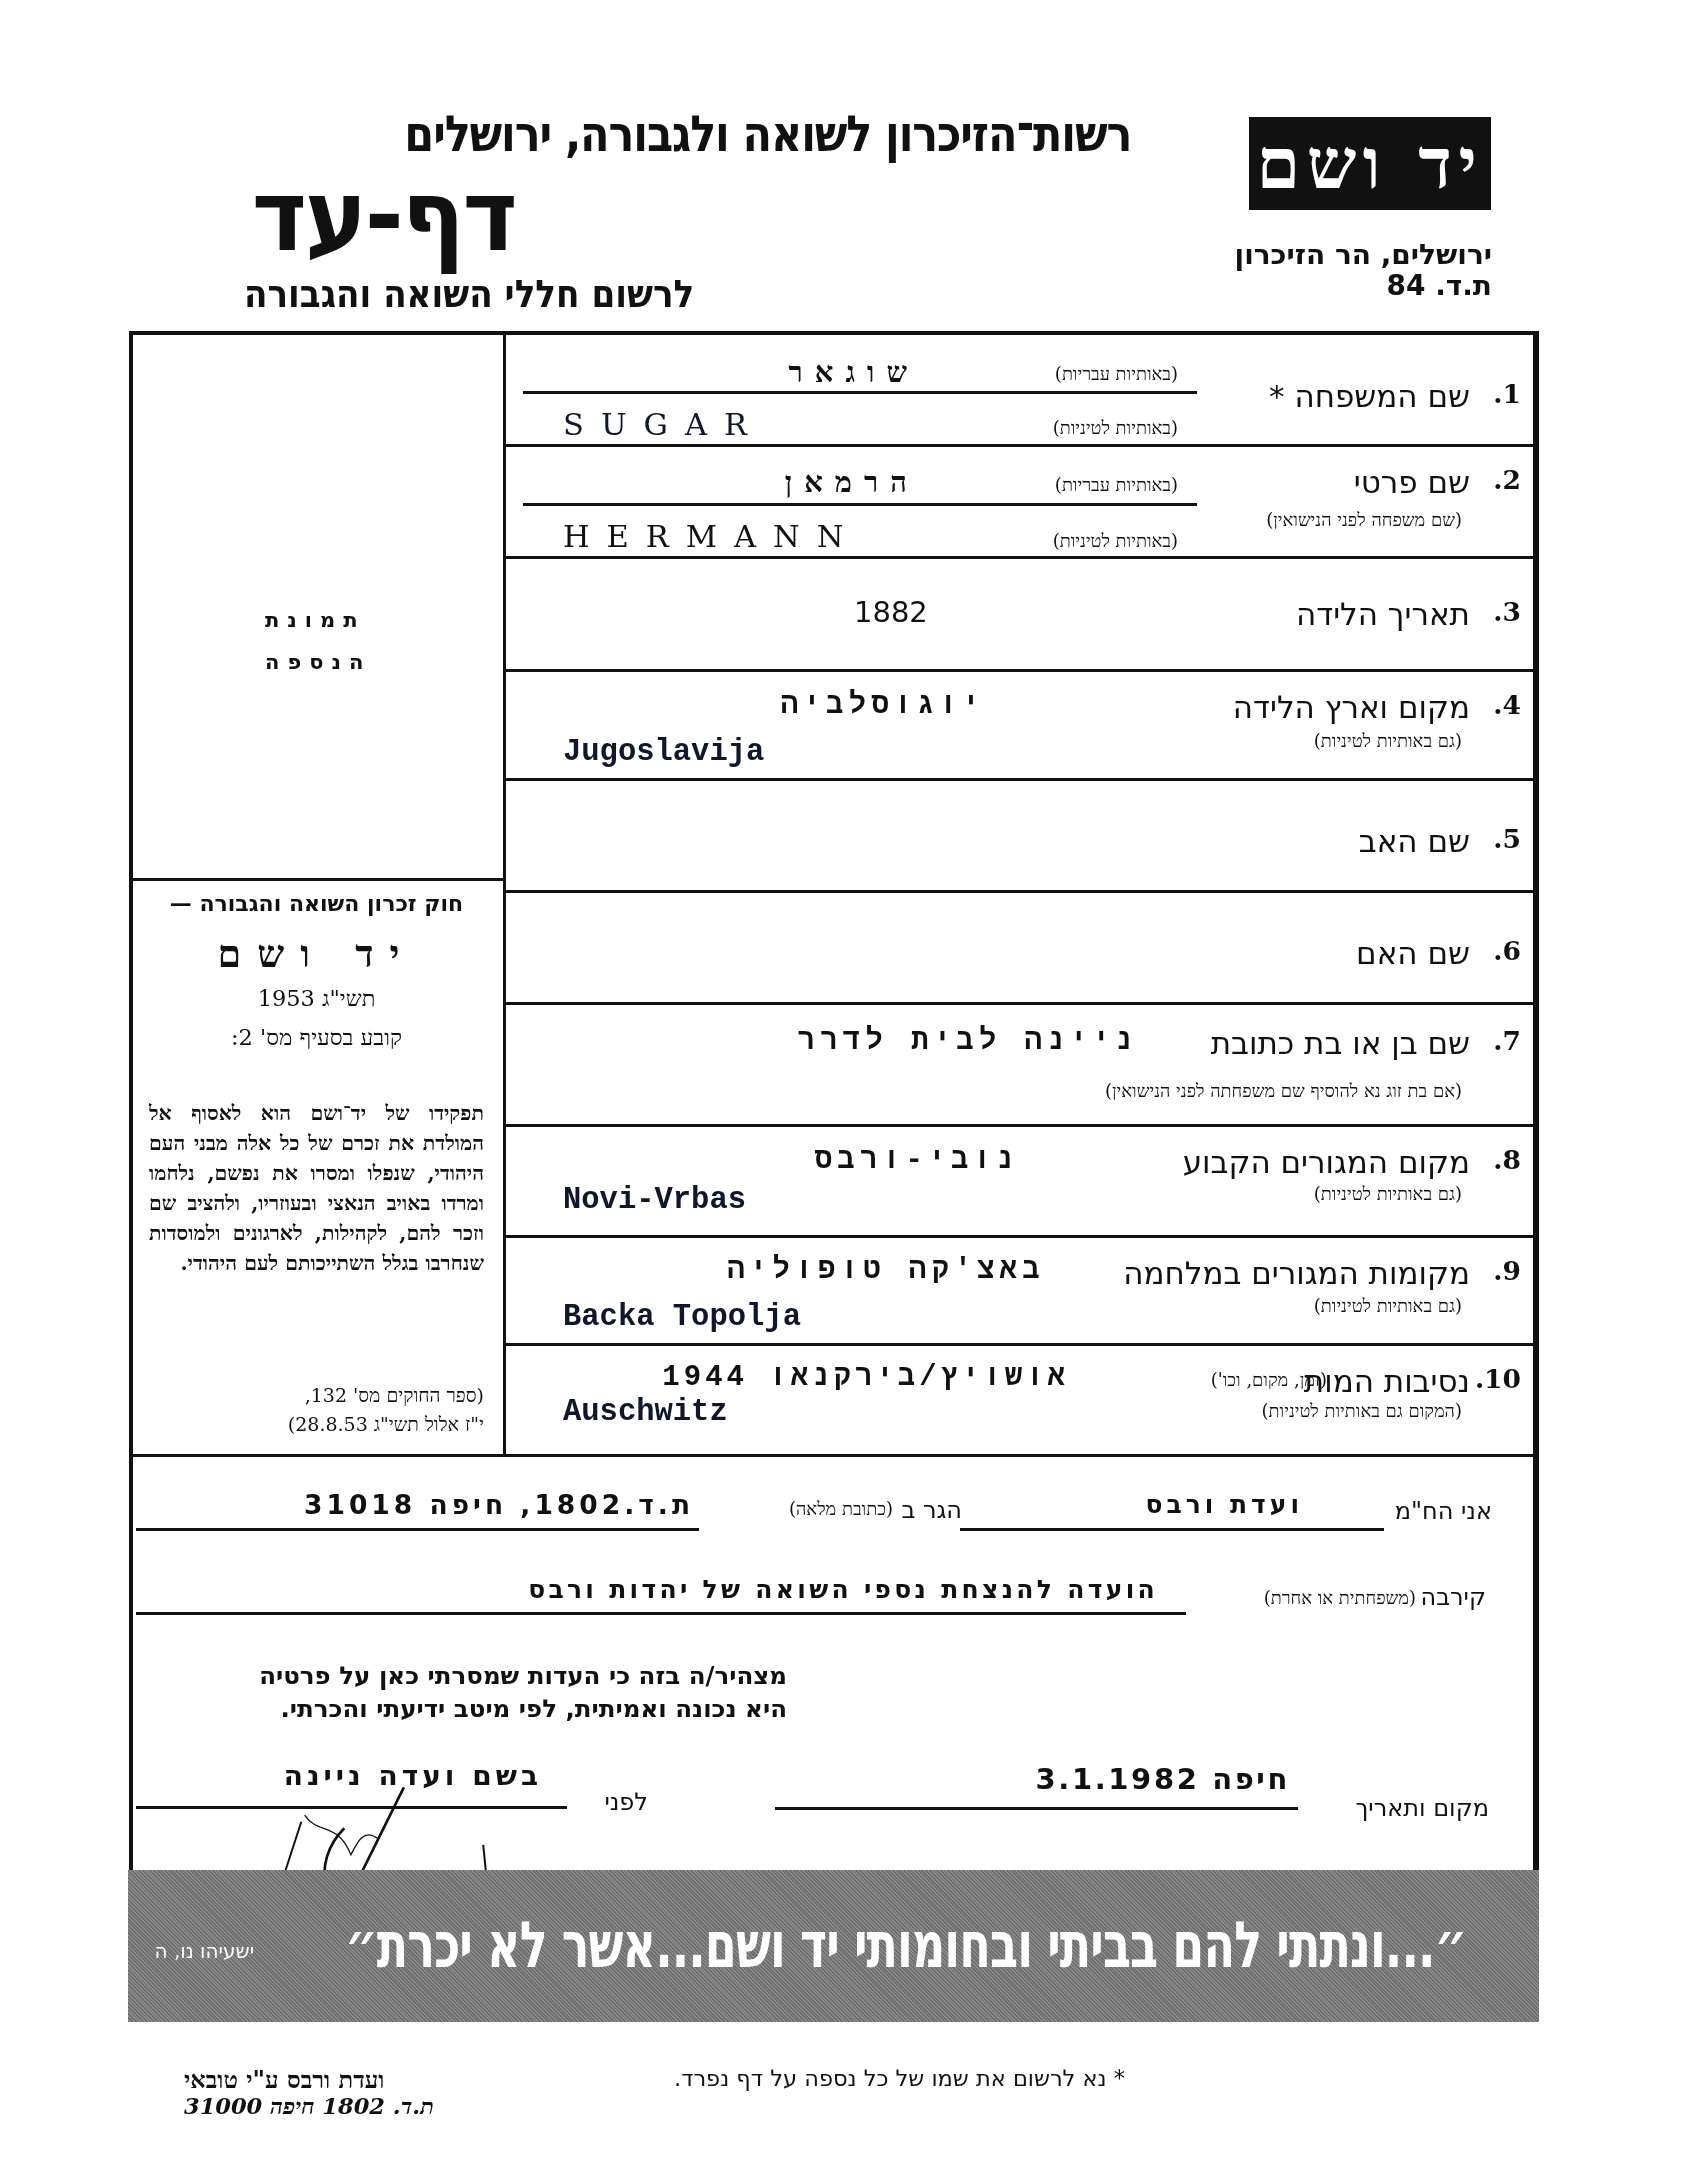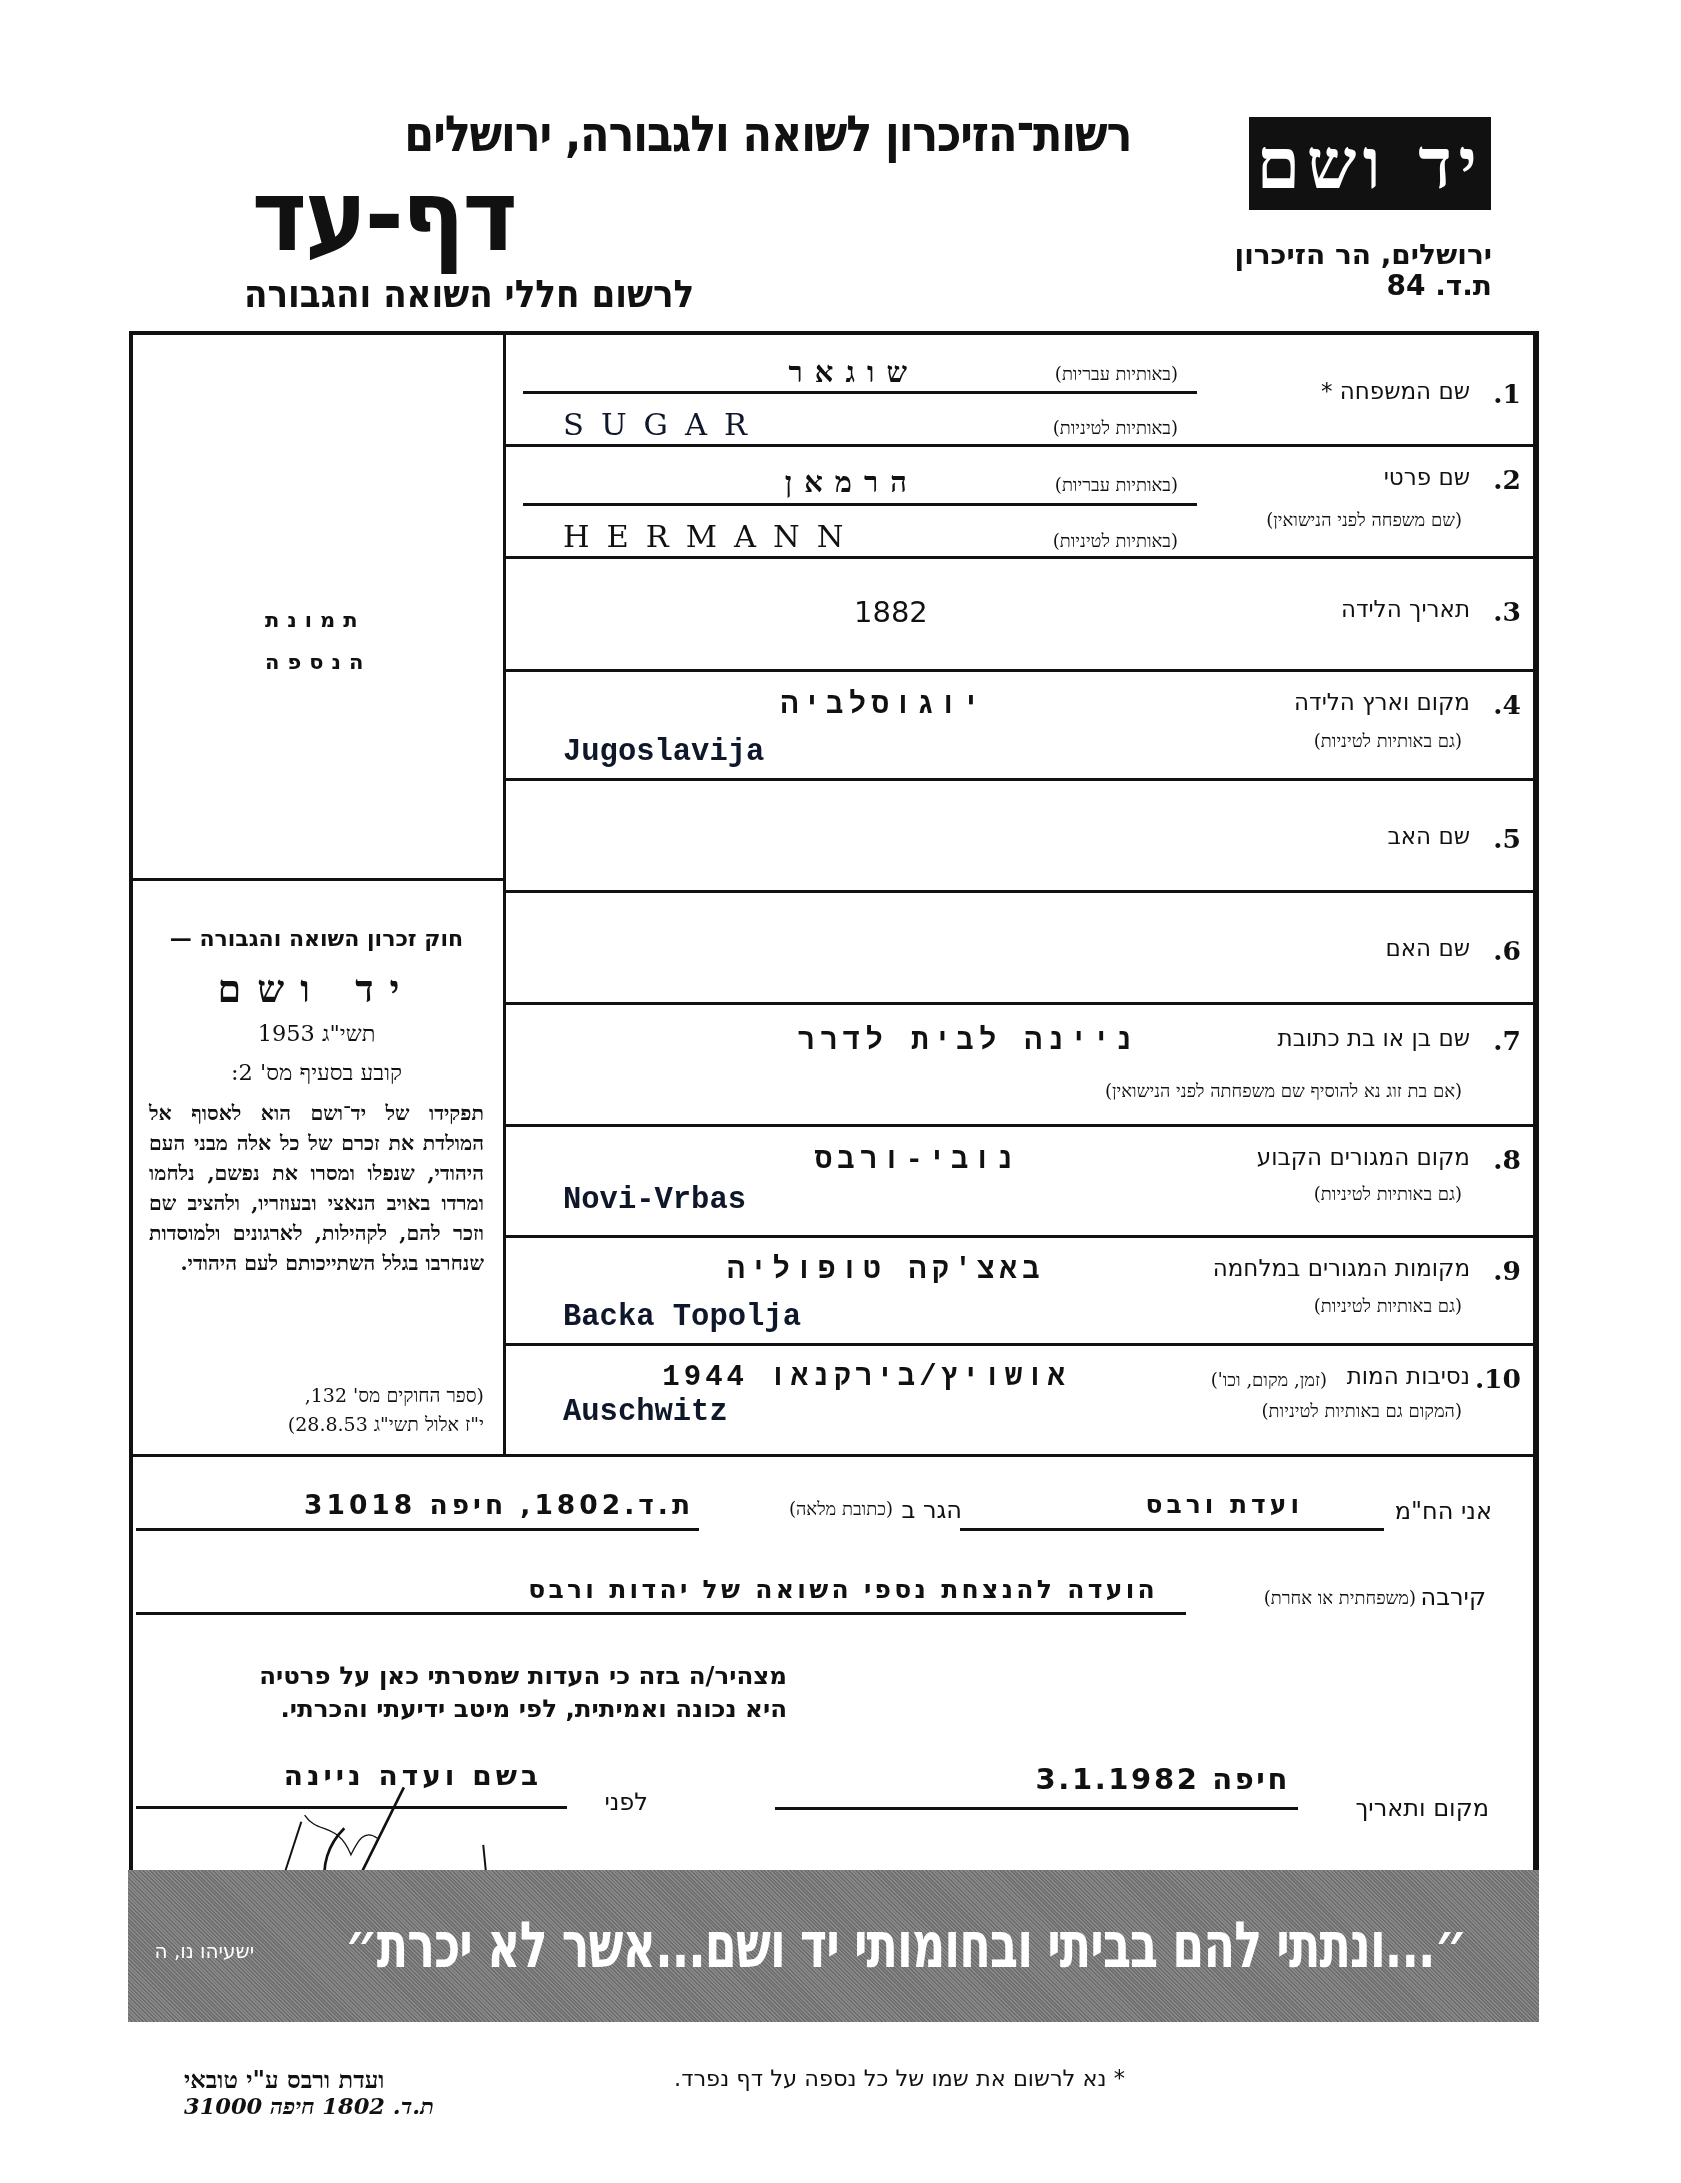"שם המשפחה *" .item-label { font-size: 23px -> 31px }
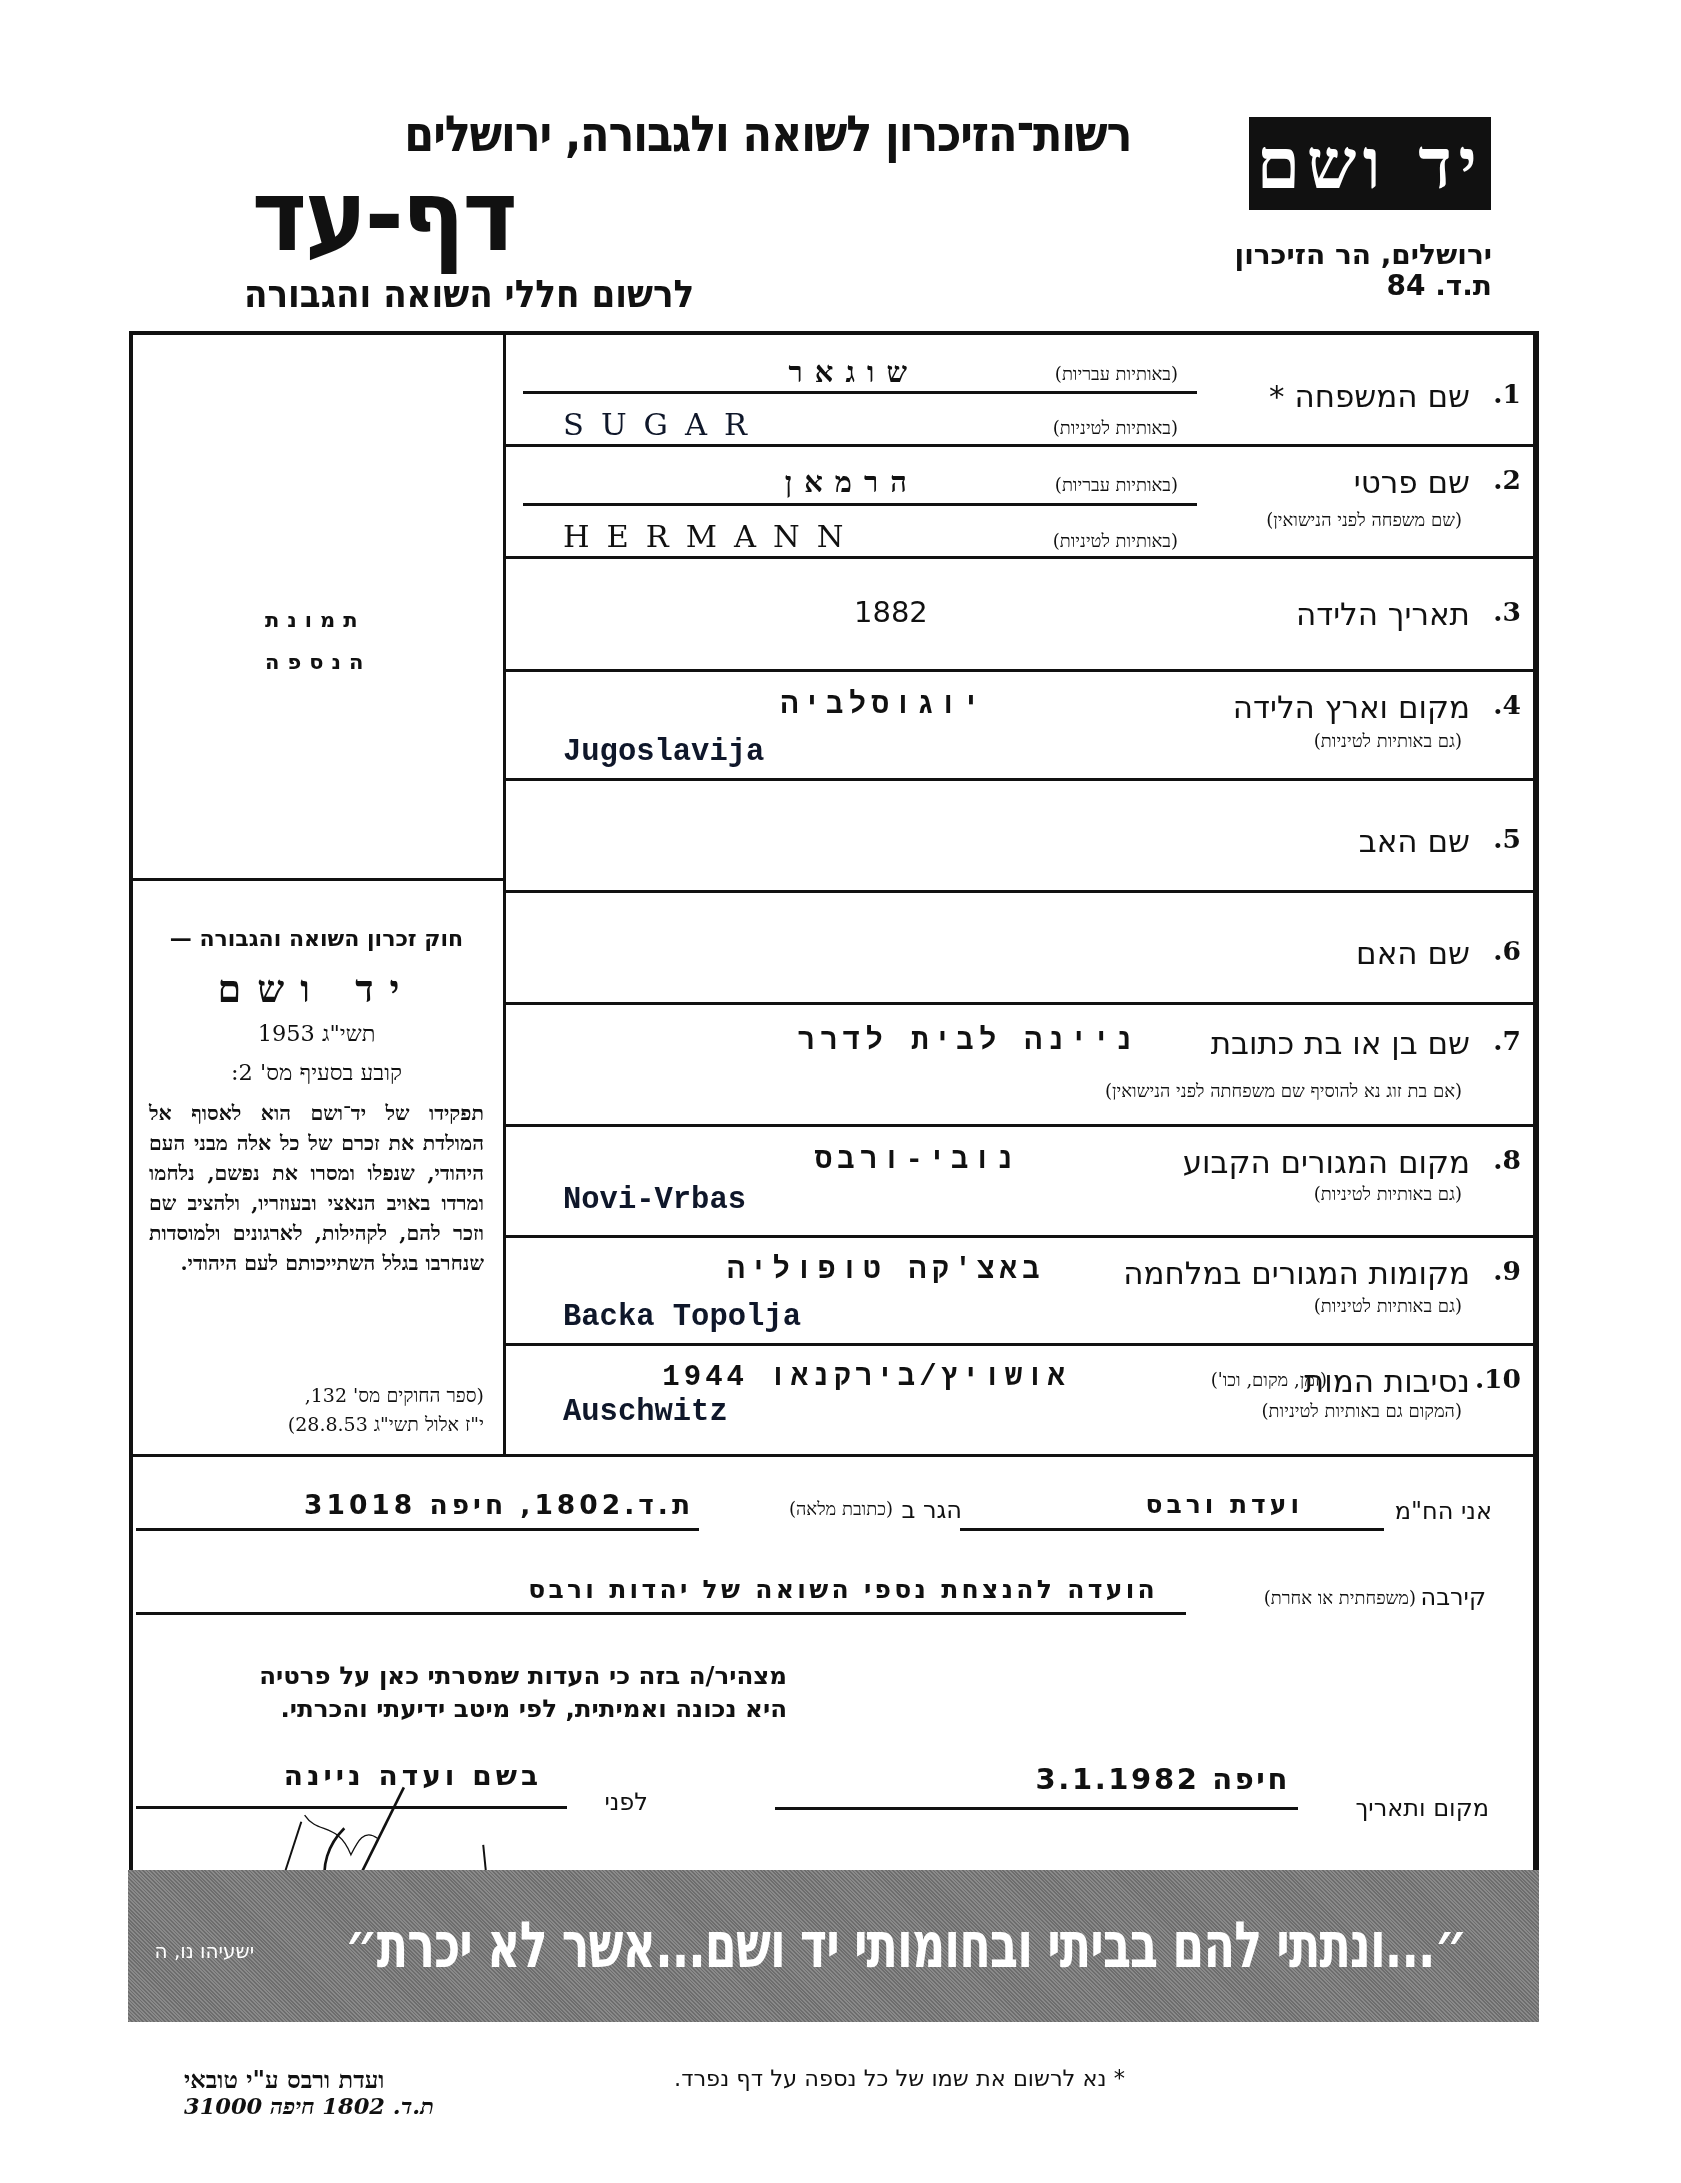"חוק זכרון השואה והגבורה —" #law-block { margin-top: 35px -> none }
